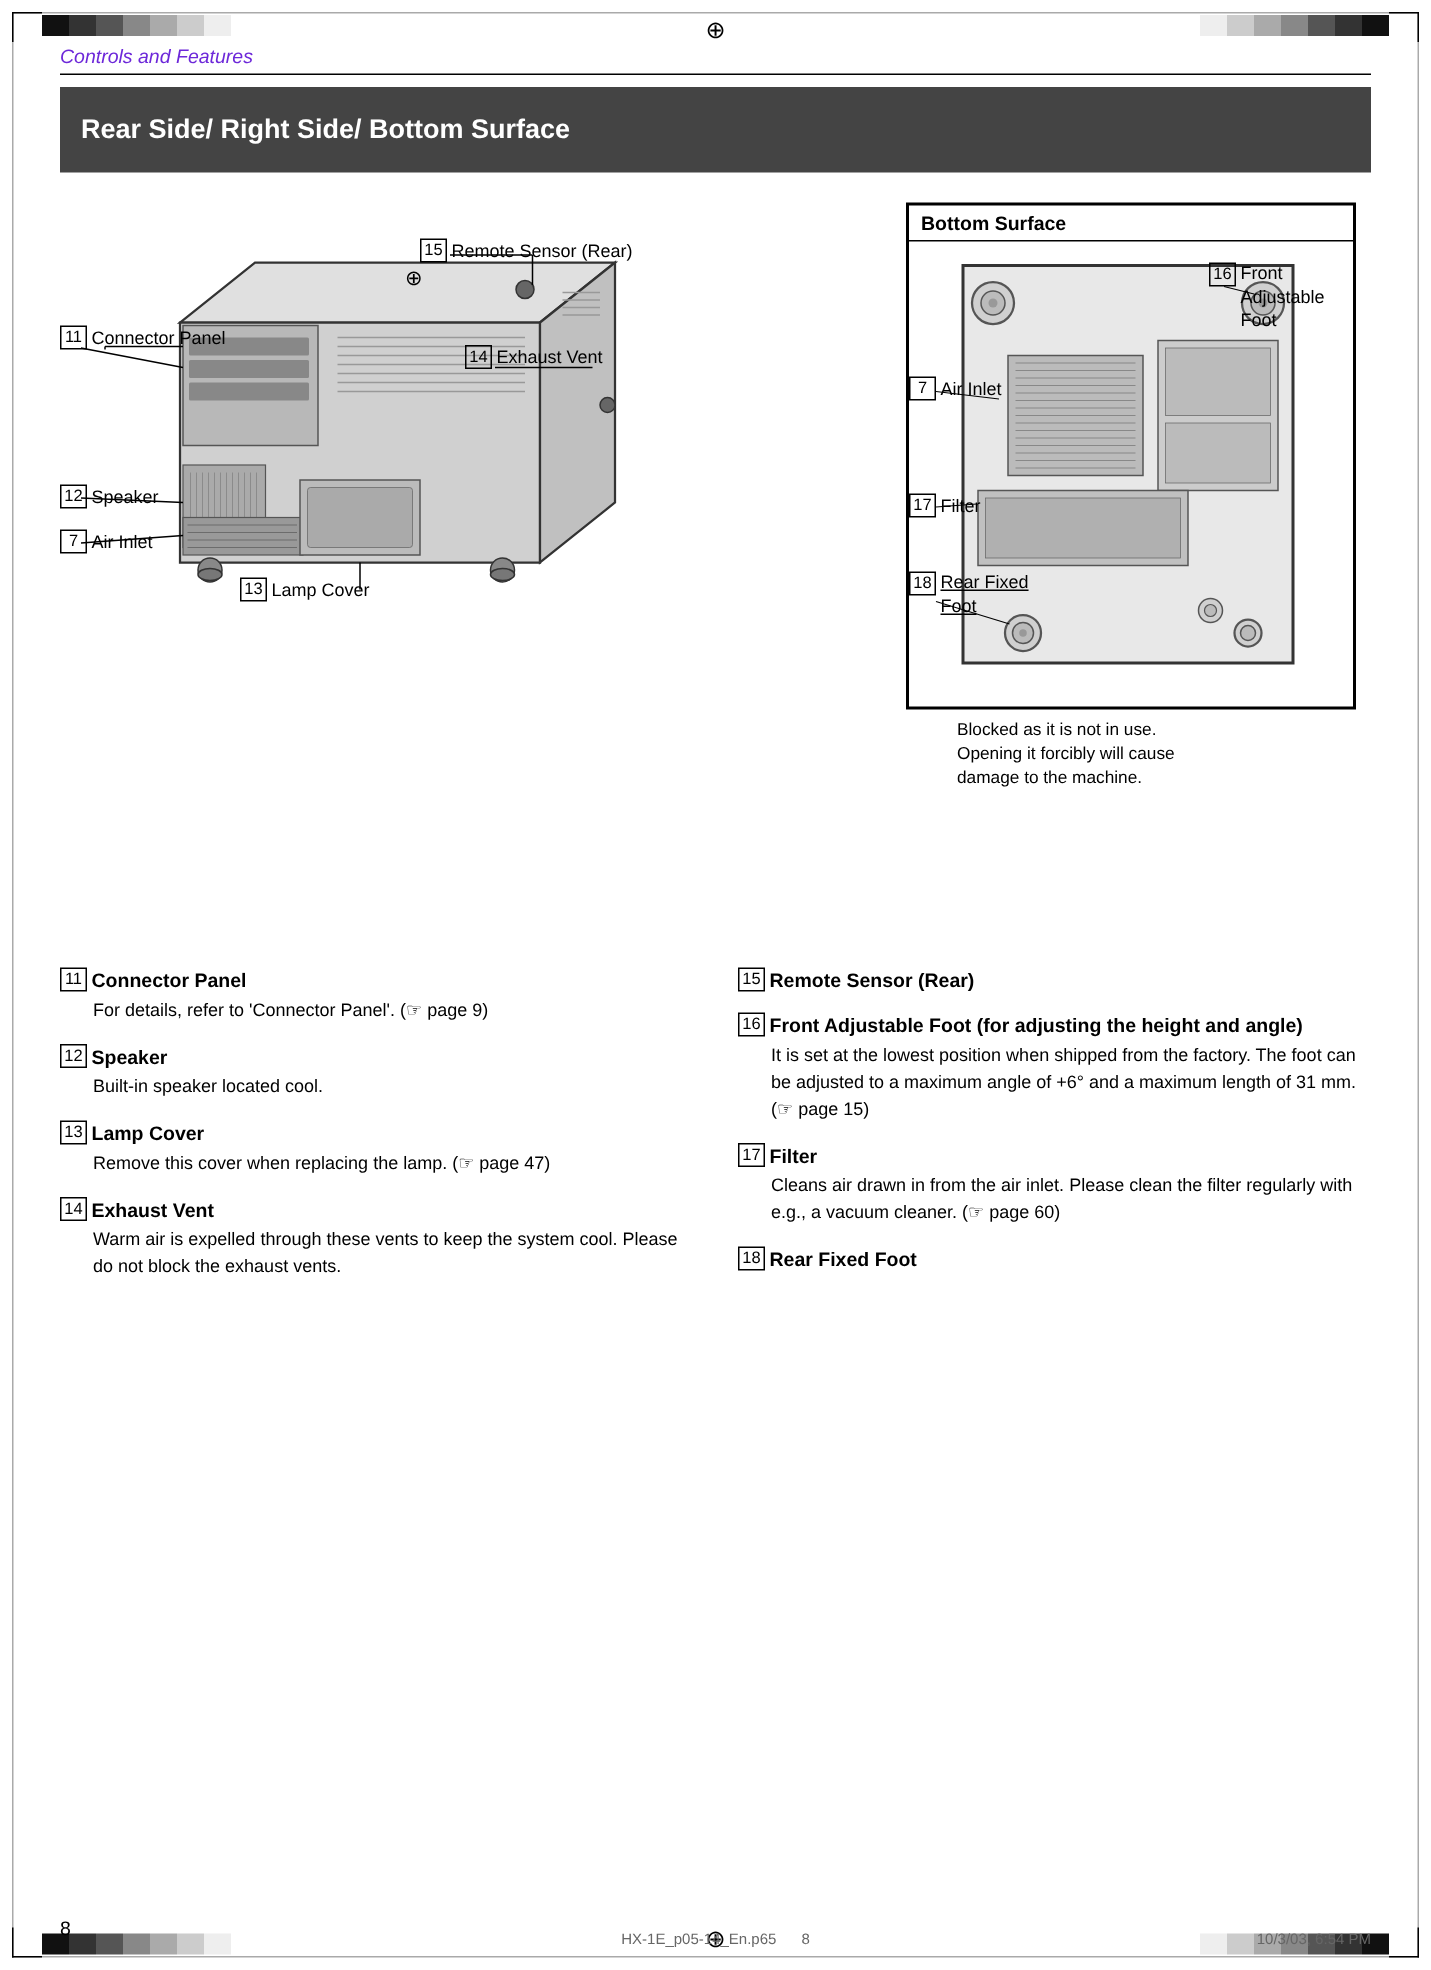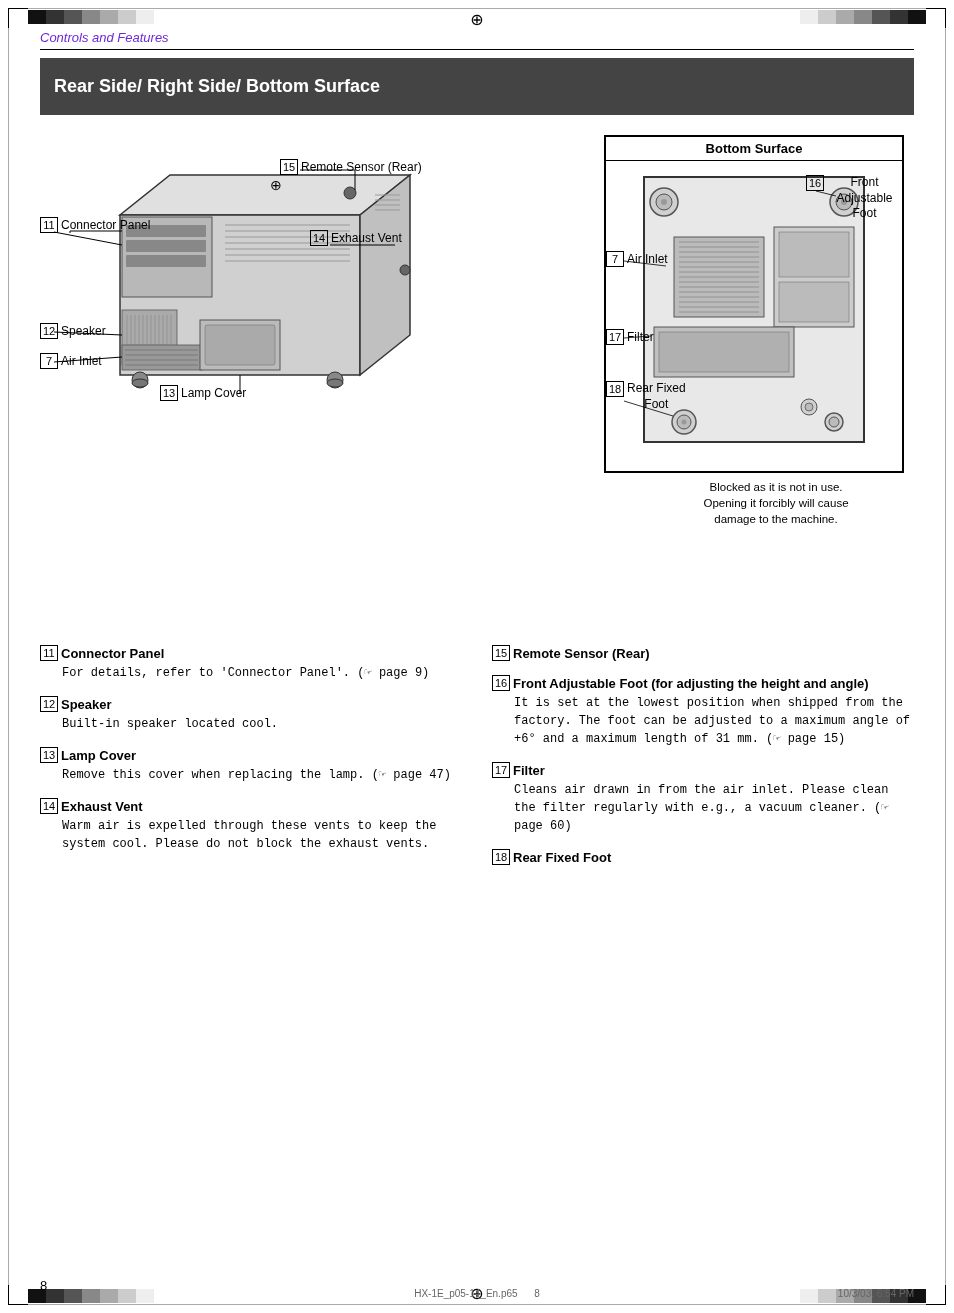"Bottom Surface" .right-diagram { text-align: center -> none }
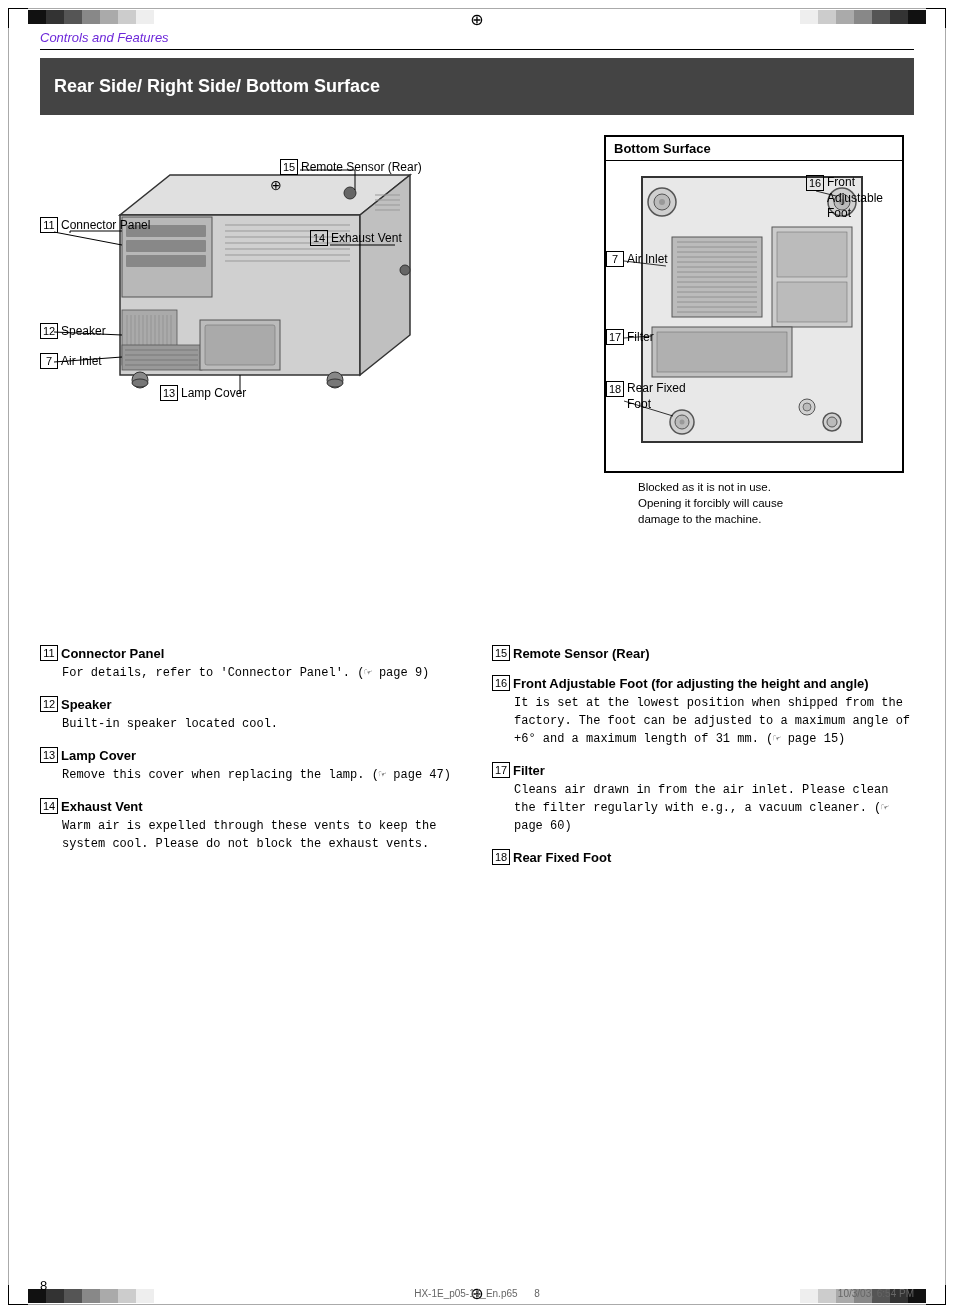"Rear Fixed" span { text-decoration: none -> underline }
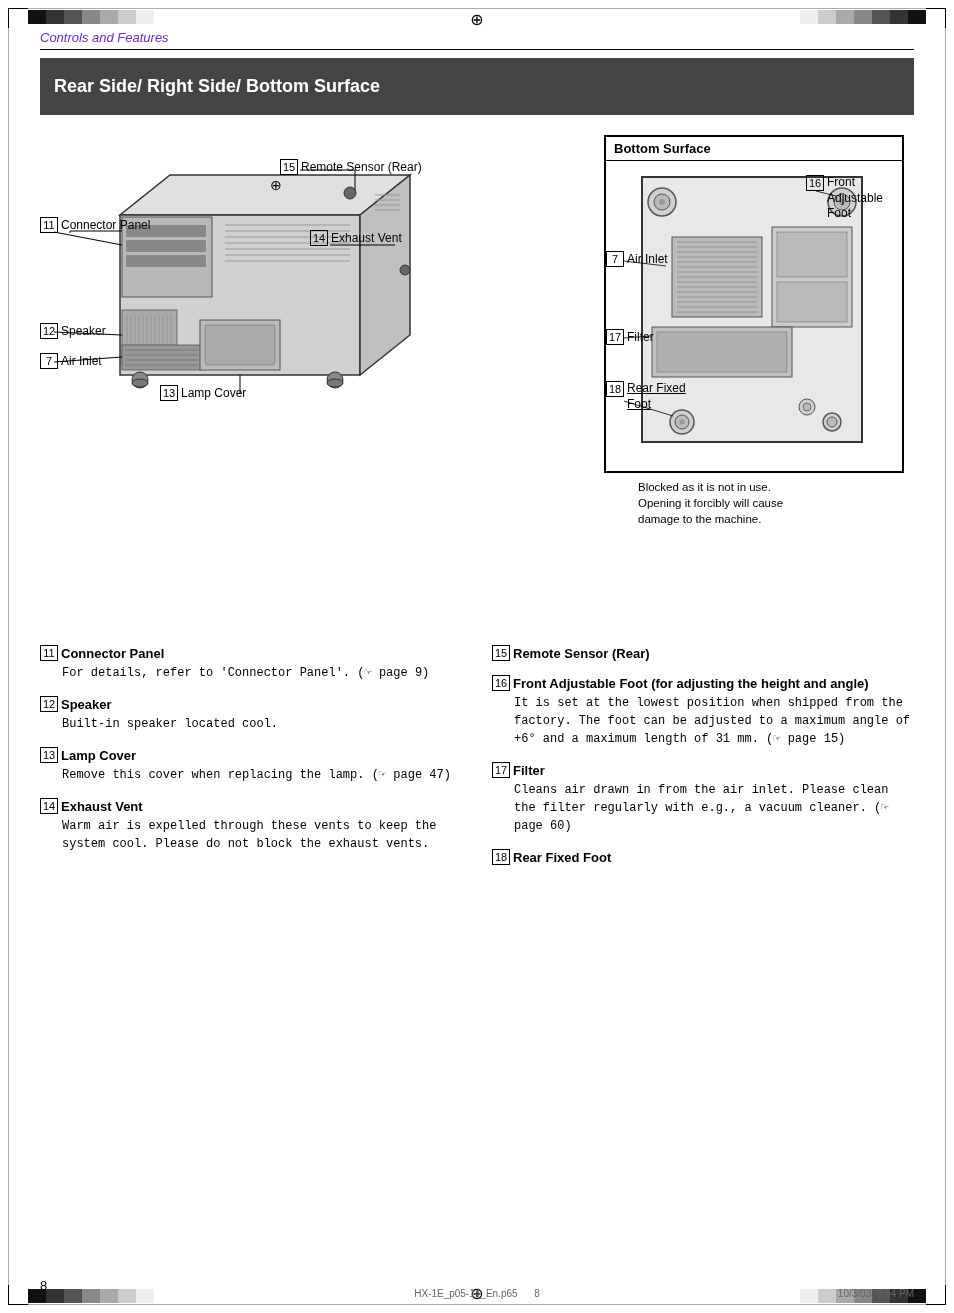"For details, refer to 'Connector" .desc-item-text { font-family: Liberation Mono, monospace -> none }
